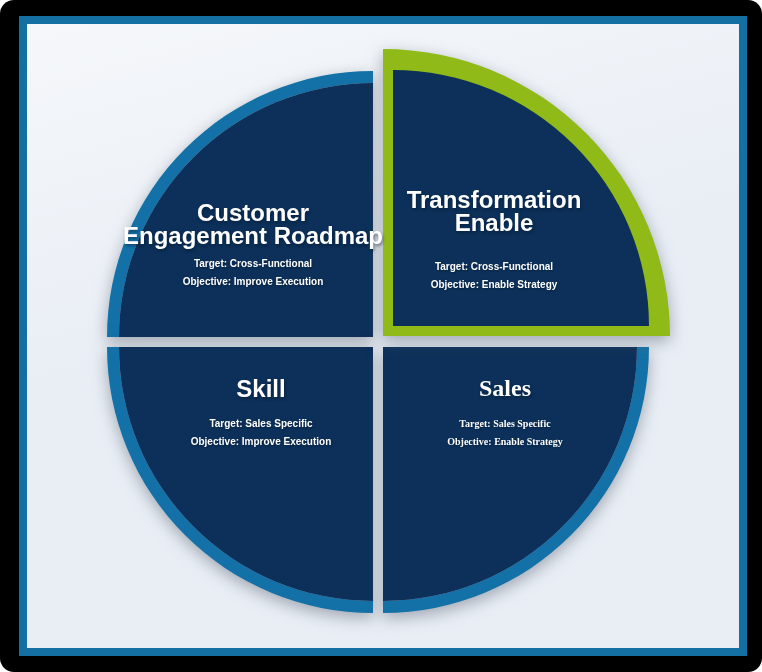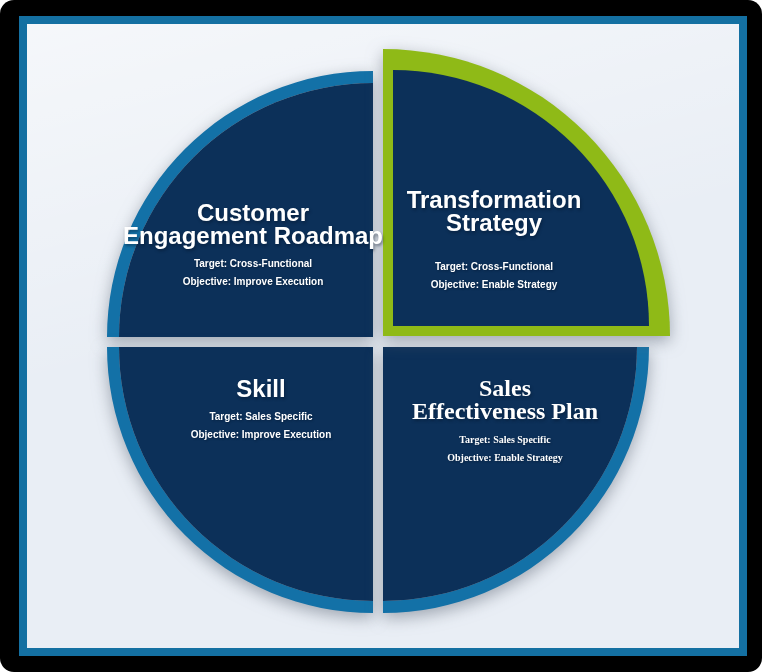"Strategy" span { text: Strategy -> Enable }
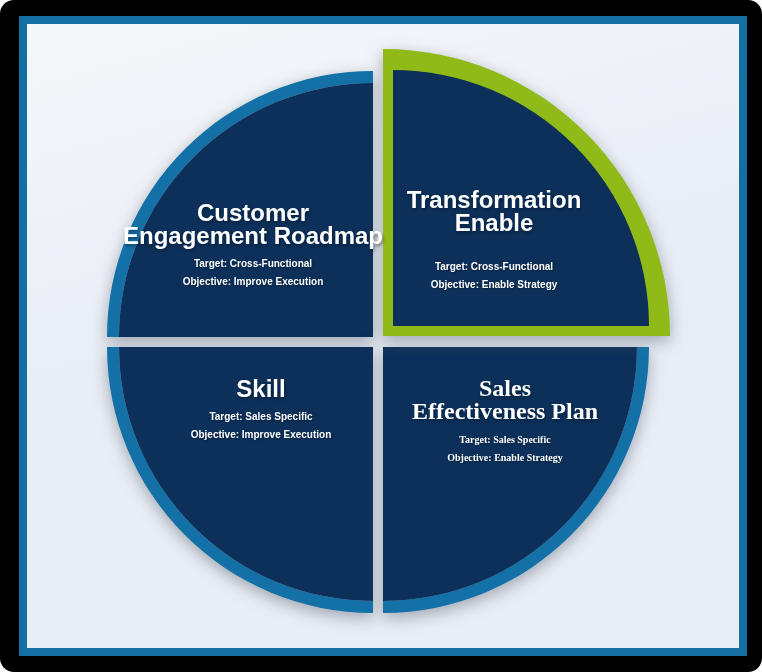"Target: Sales Specific" .bl .q-details,.br .q-details { margin-top: 8px -> 15px }
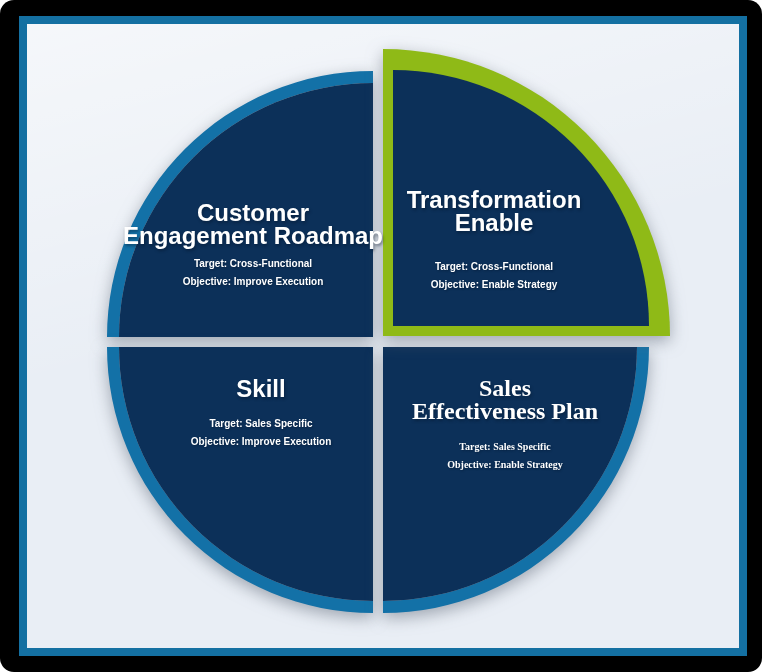"Effectiveness Plan" span { html: <span>Effectiveness Plan</span> -> none }
